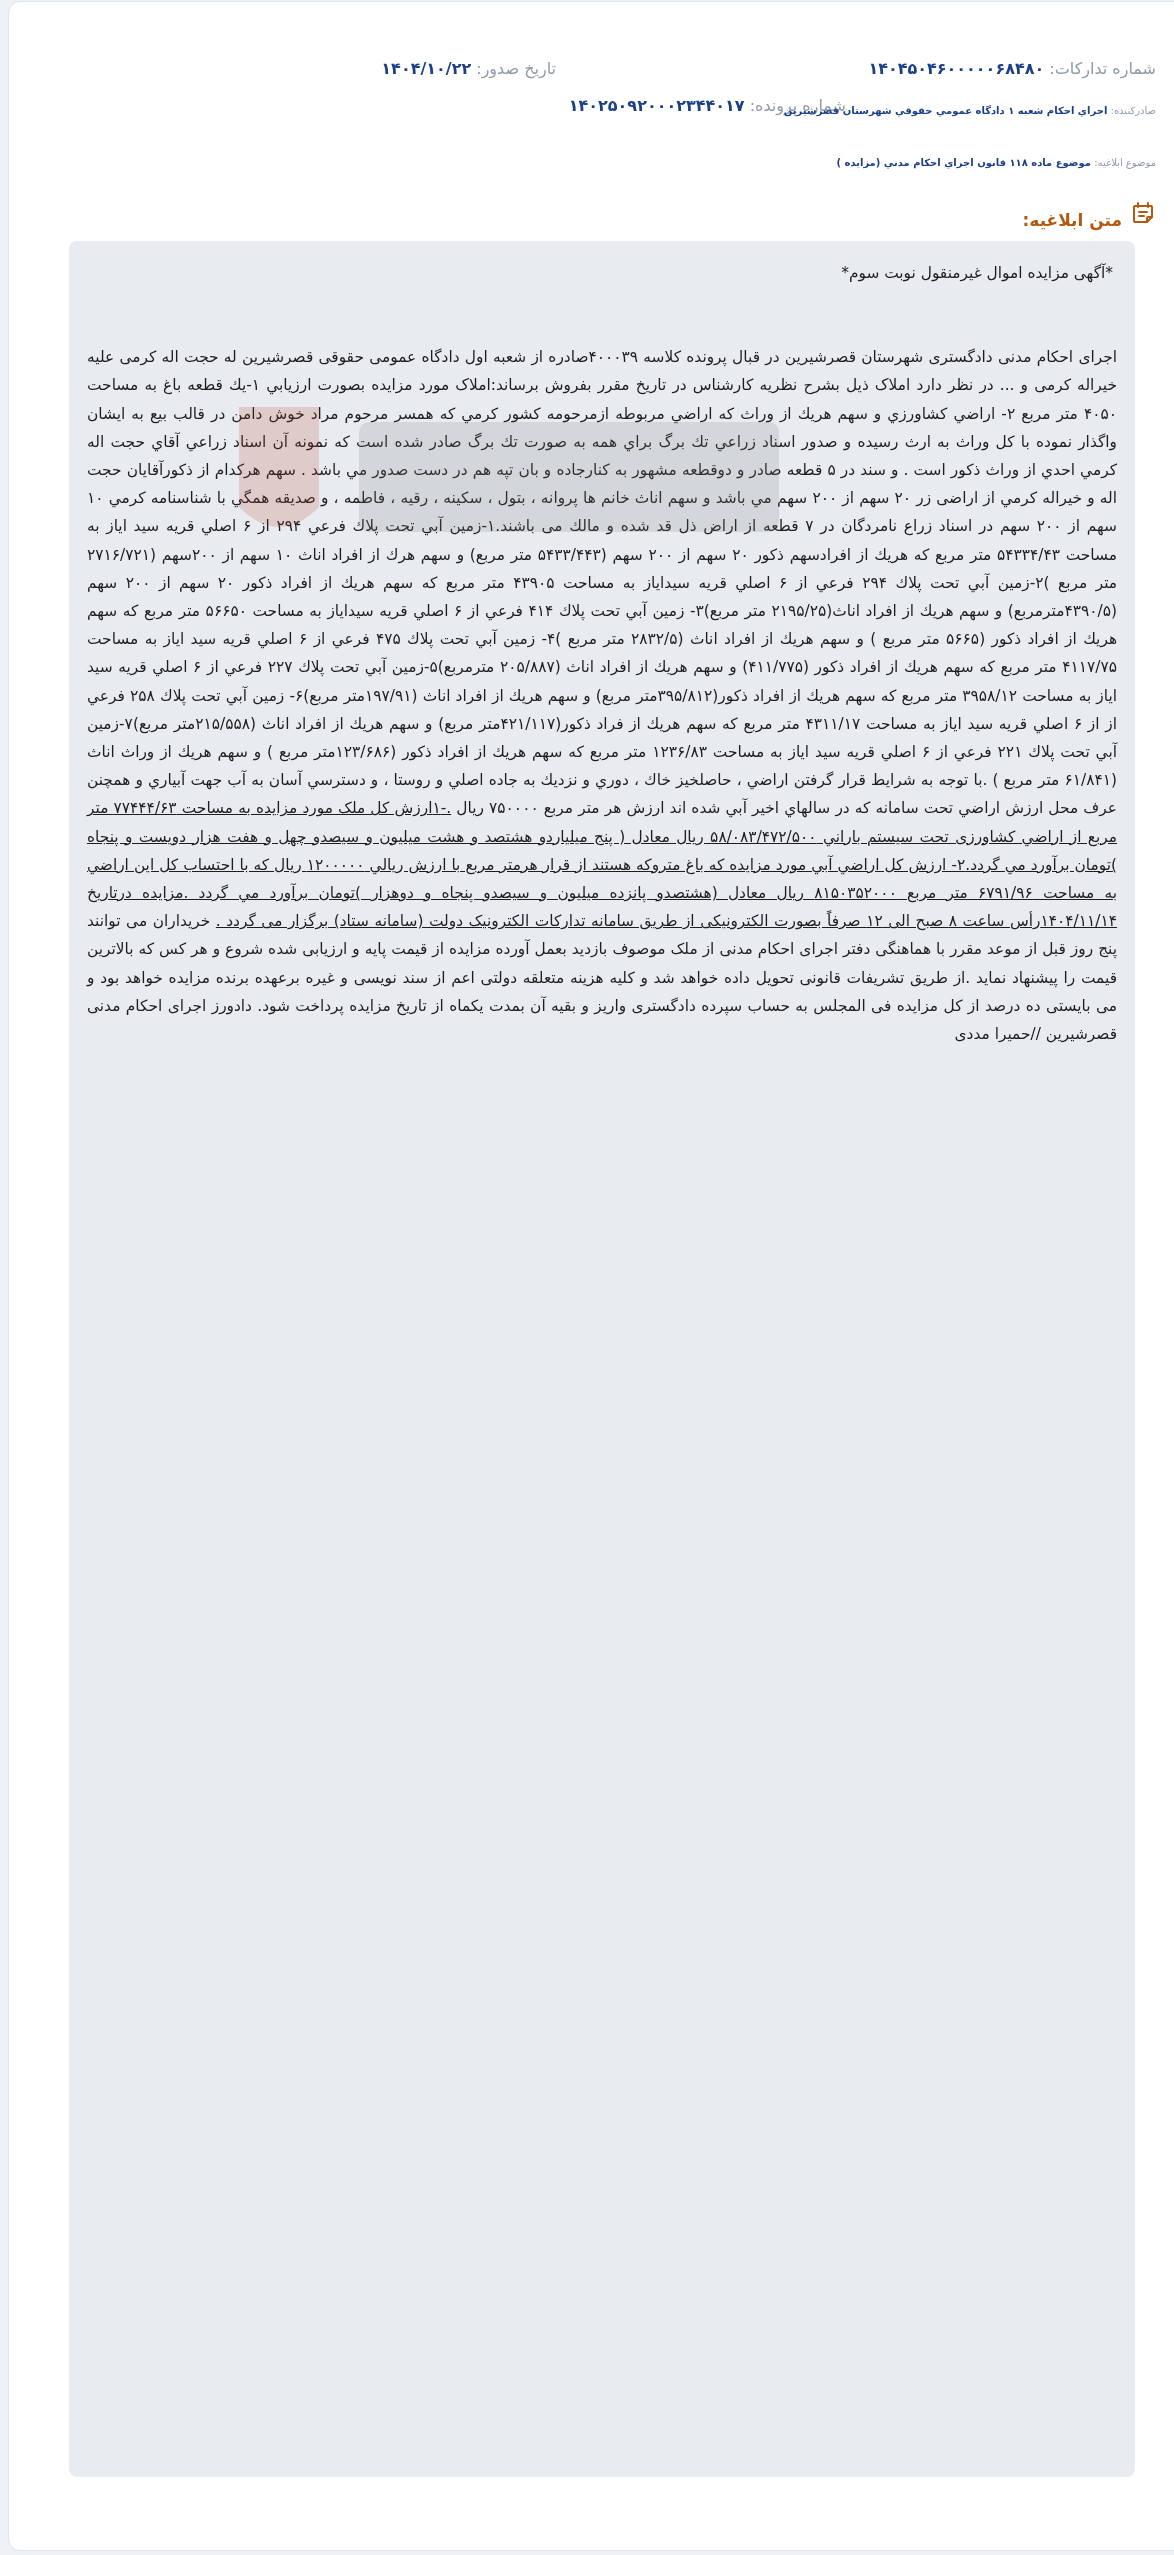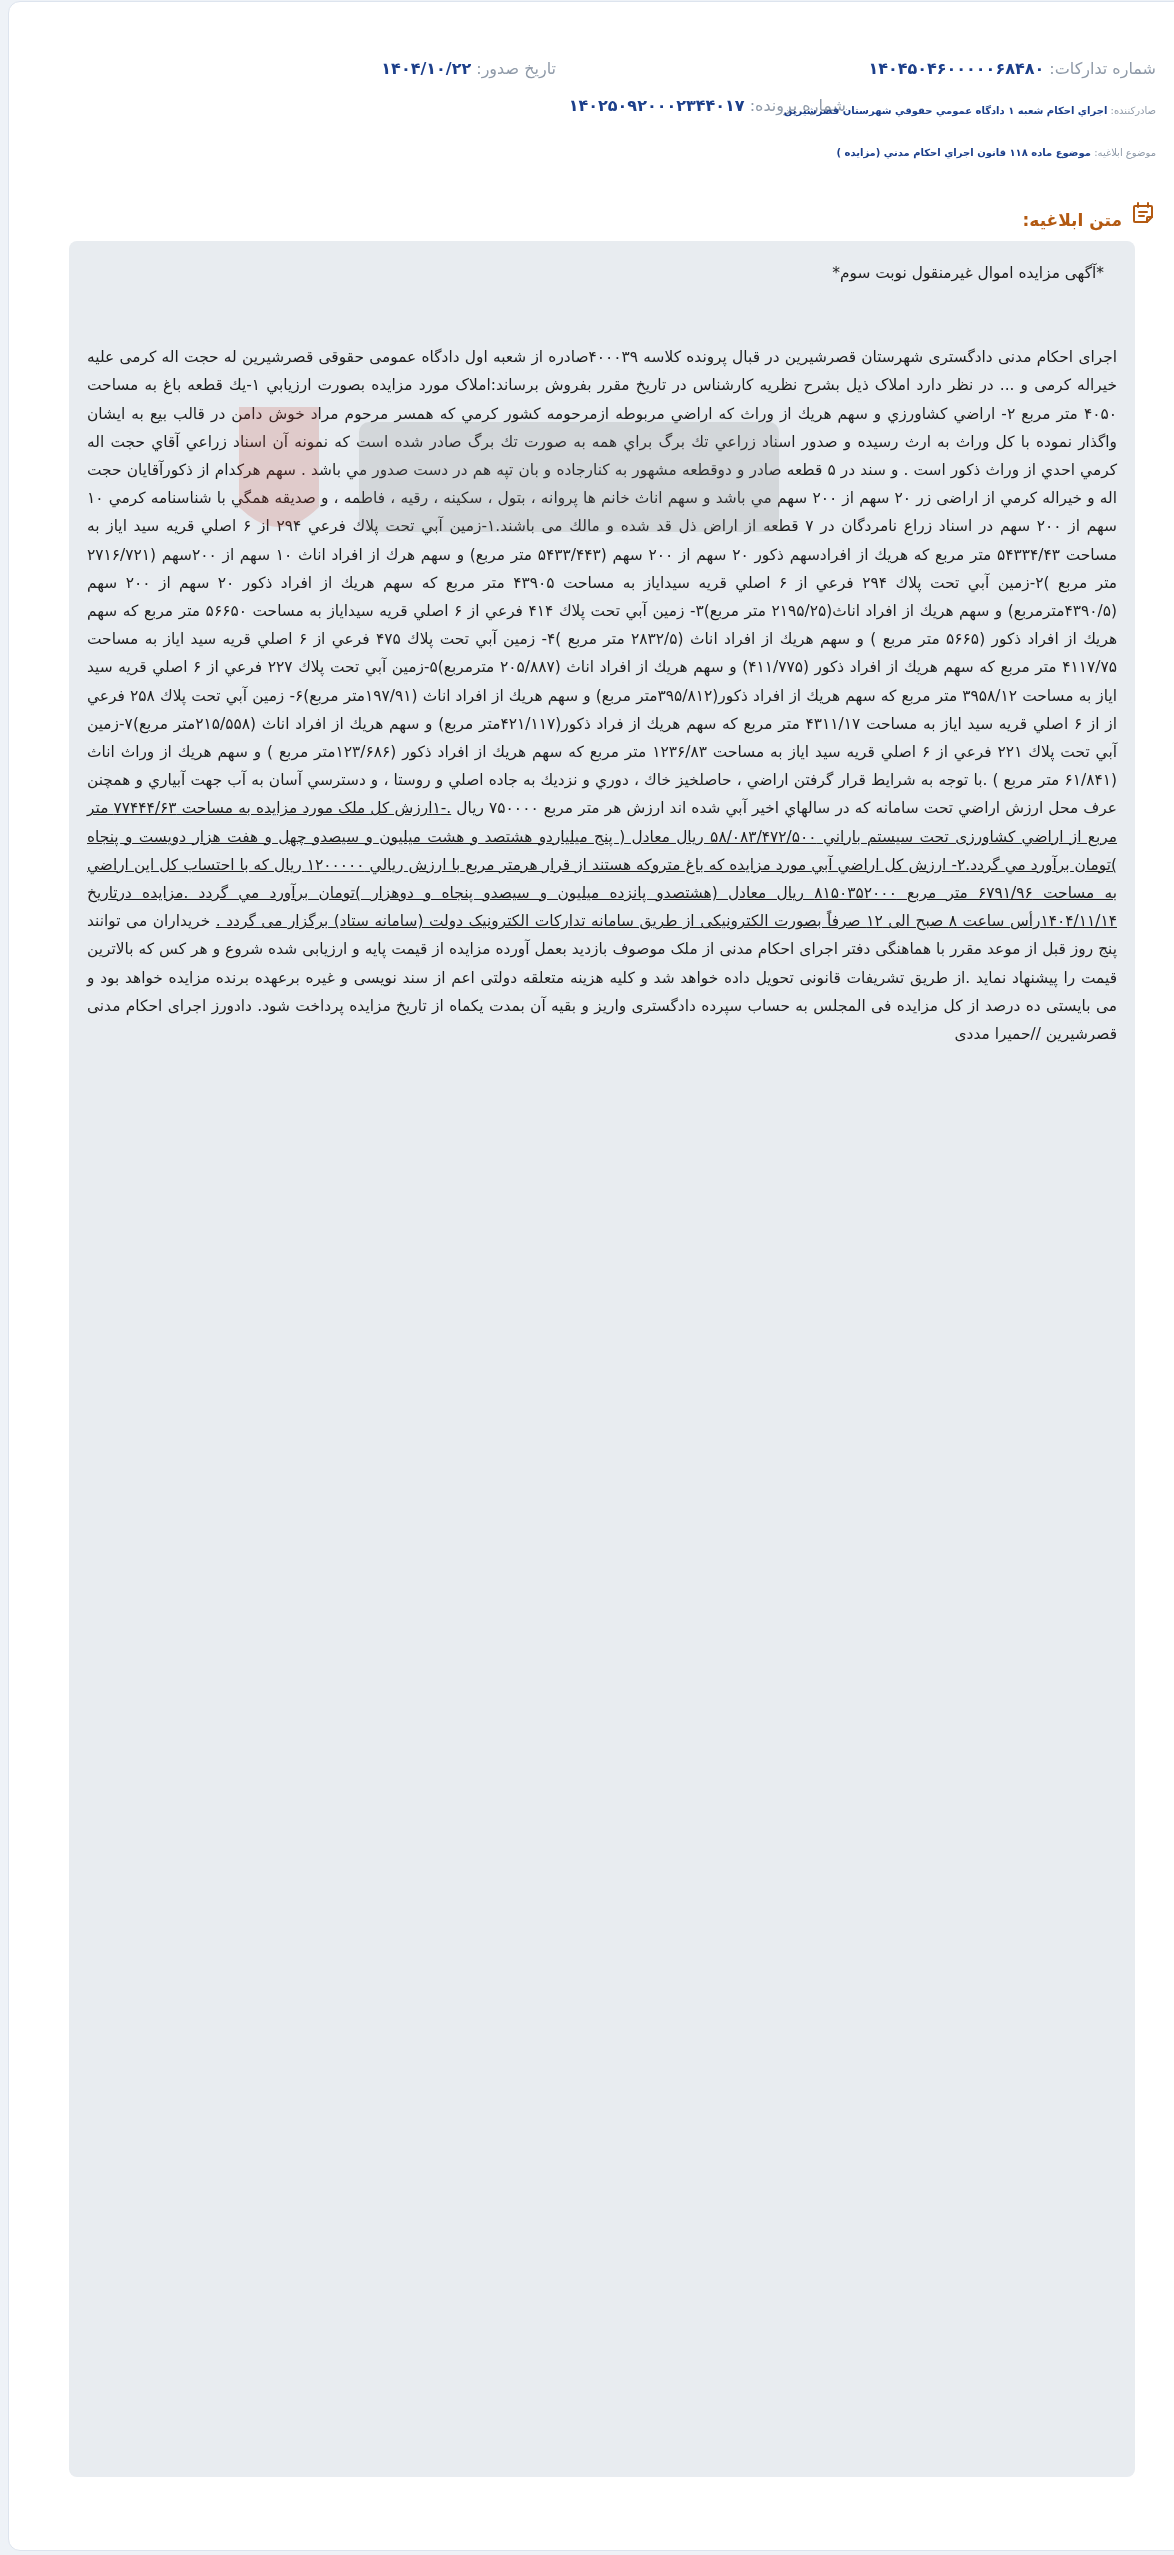"موضوع ابلاغیه: موضوع ماده ۱۱۸" .line.subject { top: 139px -> 149px }
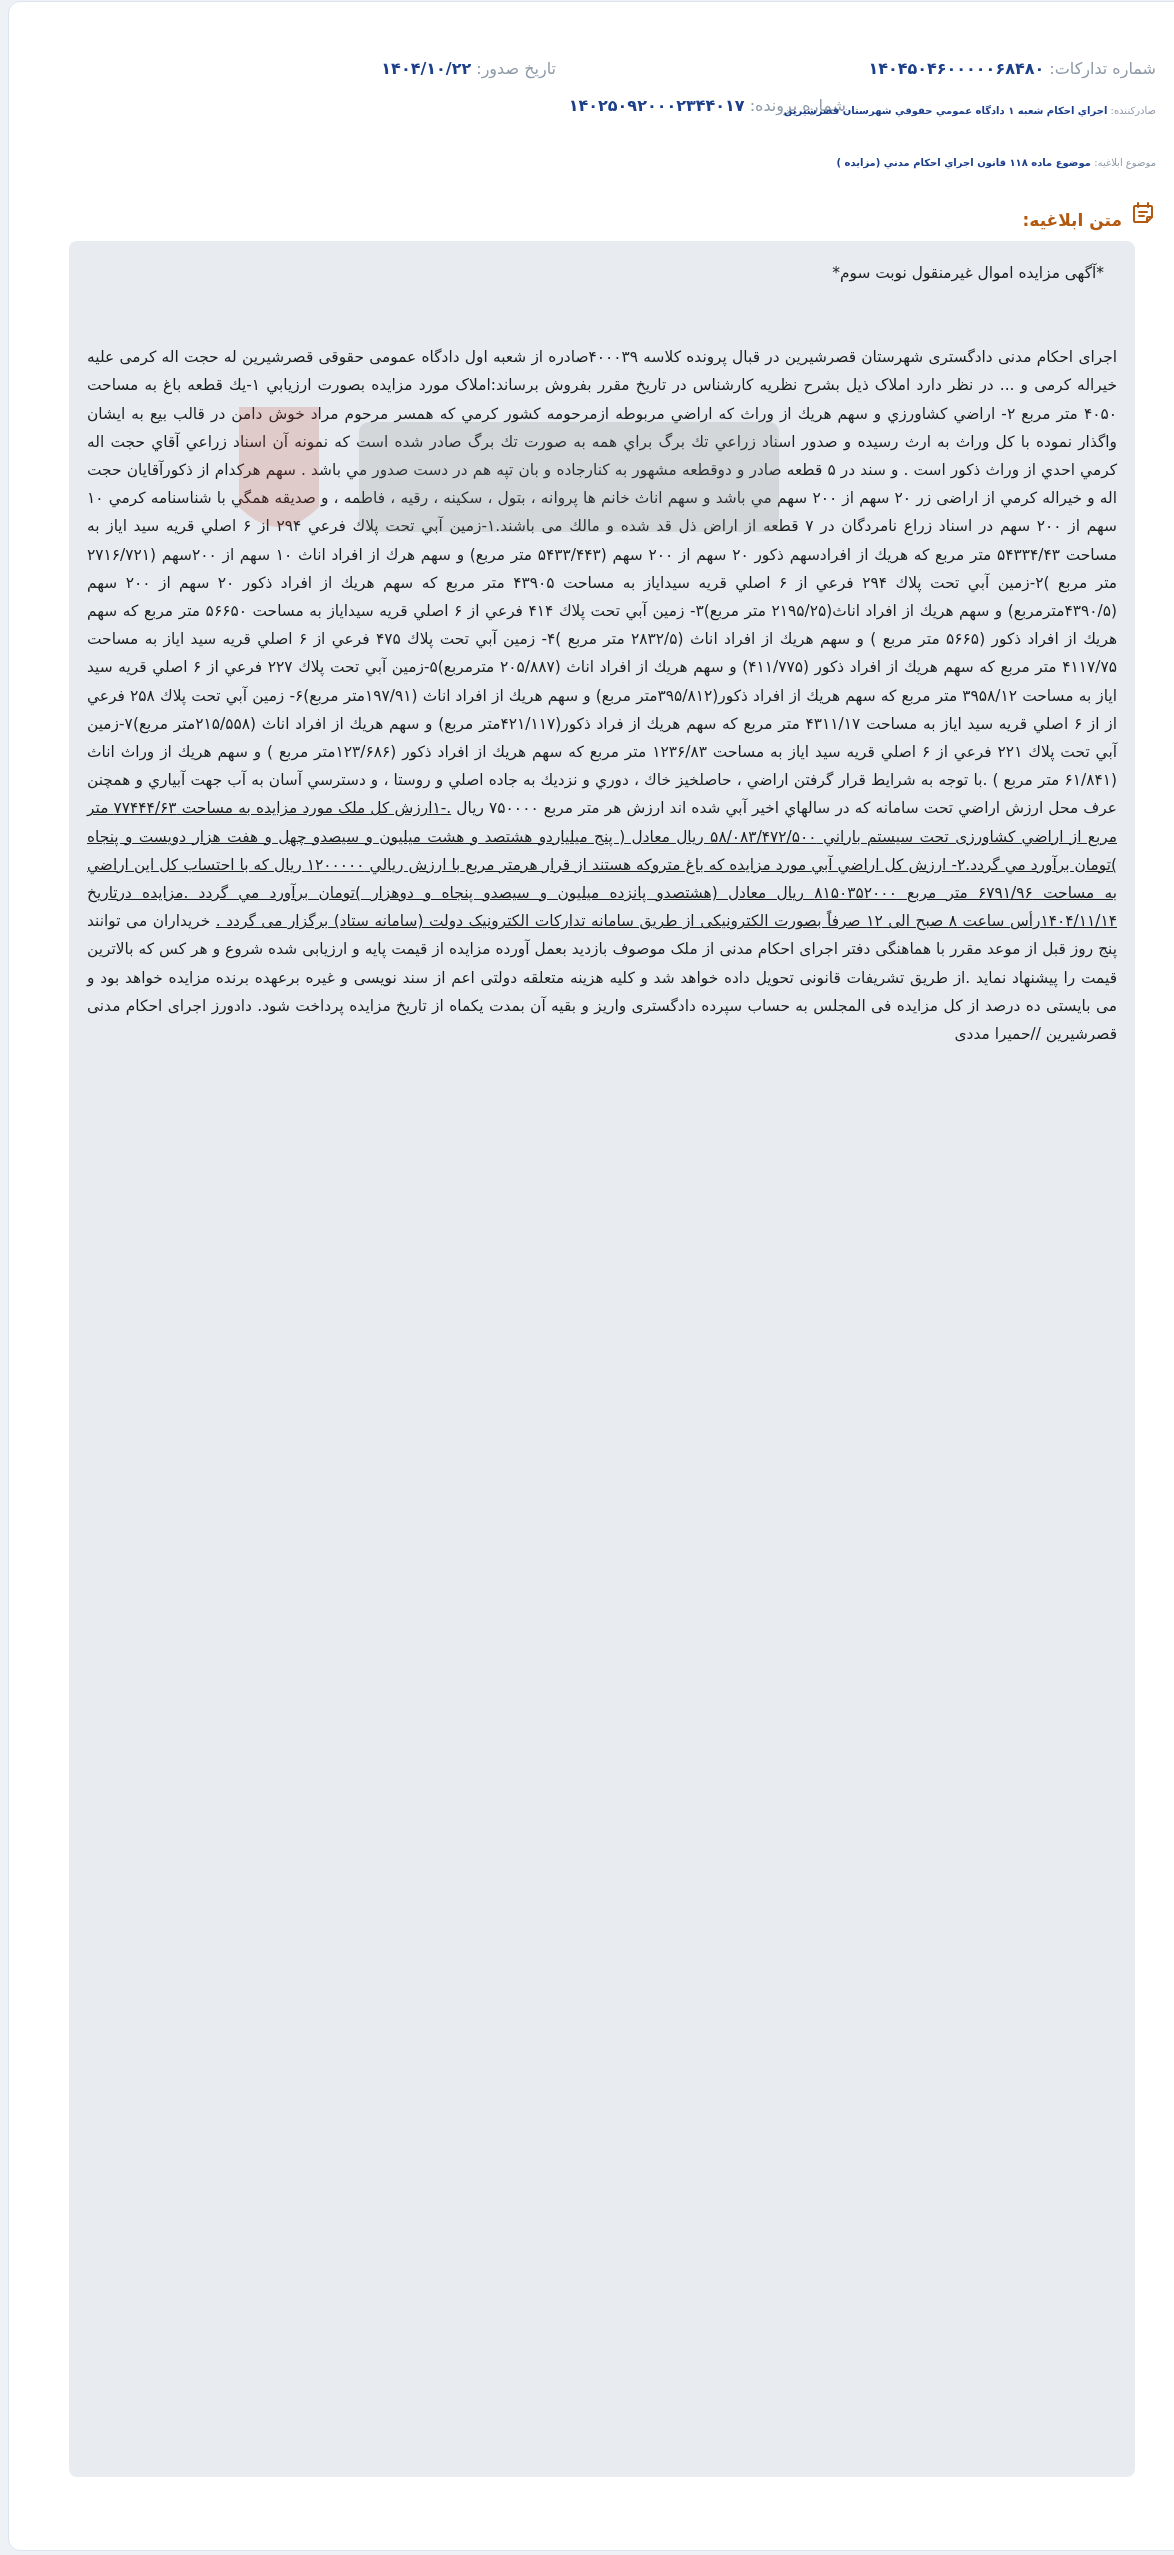"*آگهی مزایده اموال غیرمنقول نوبت" .body-box .title { margin: 0 9px 56px 0 -> 0 0 56px 0 }
